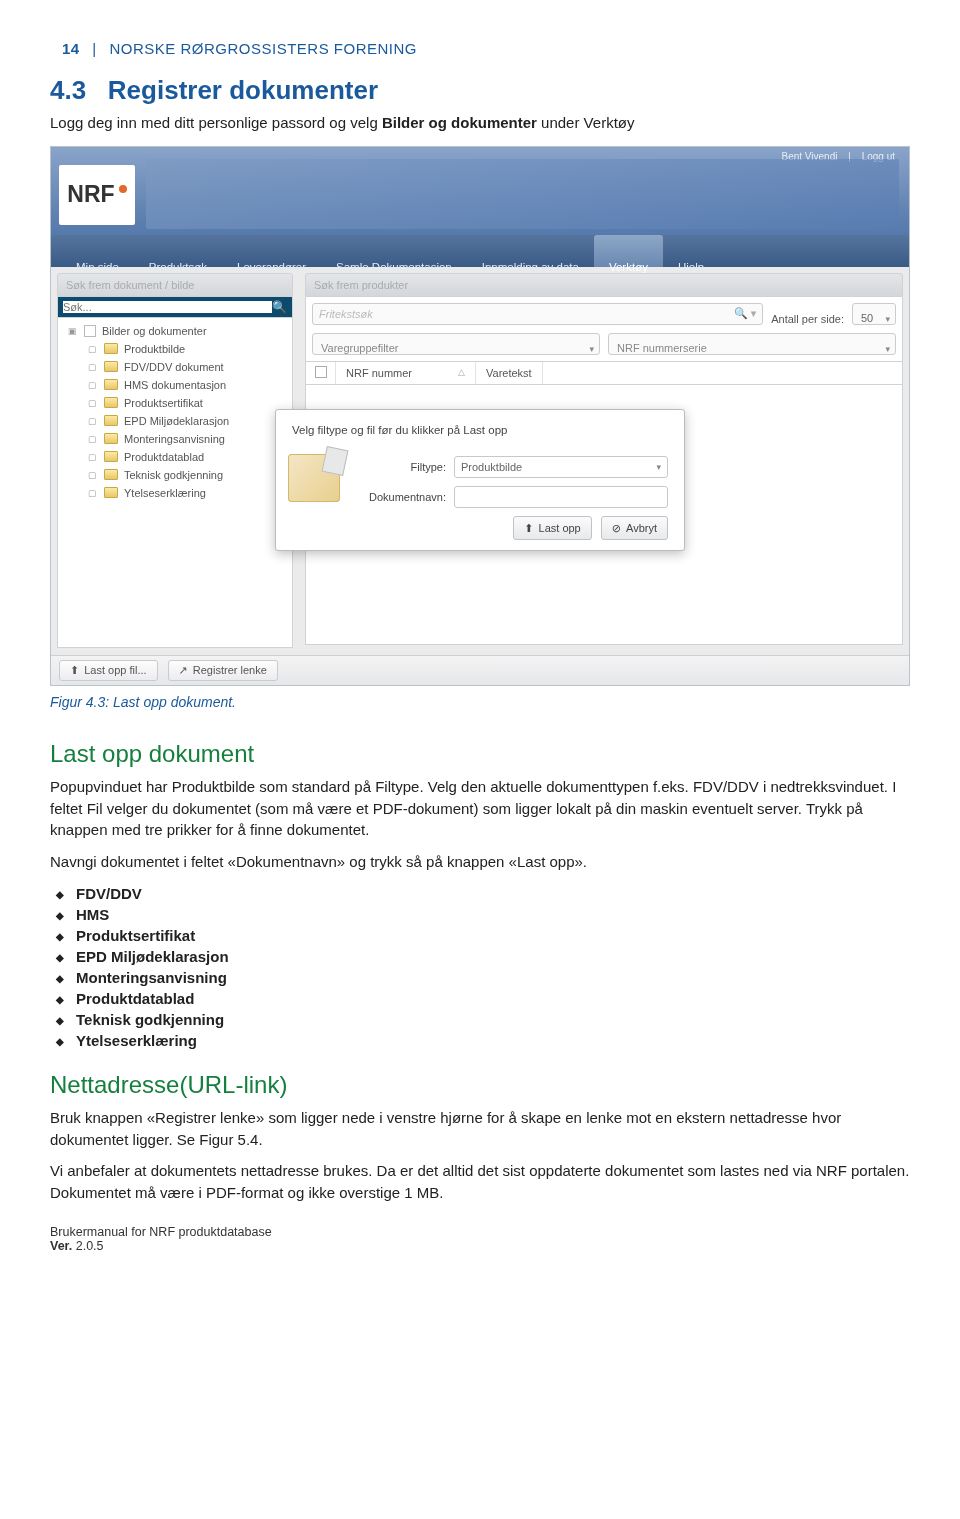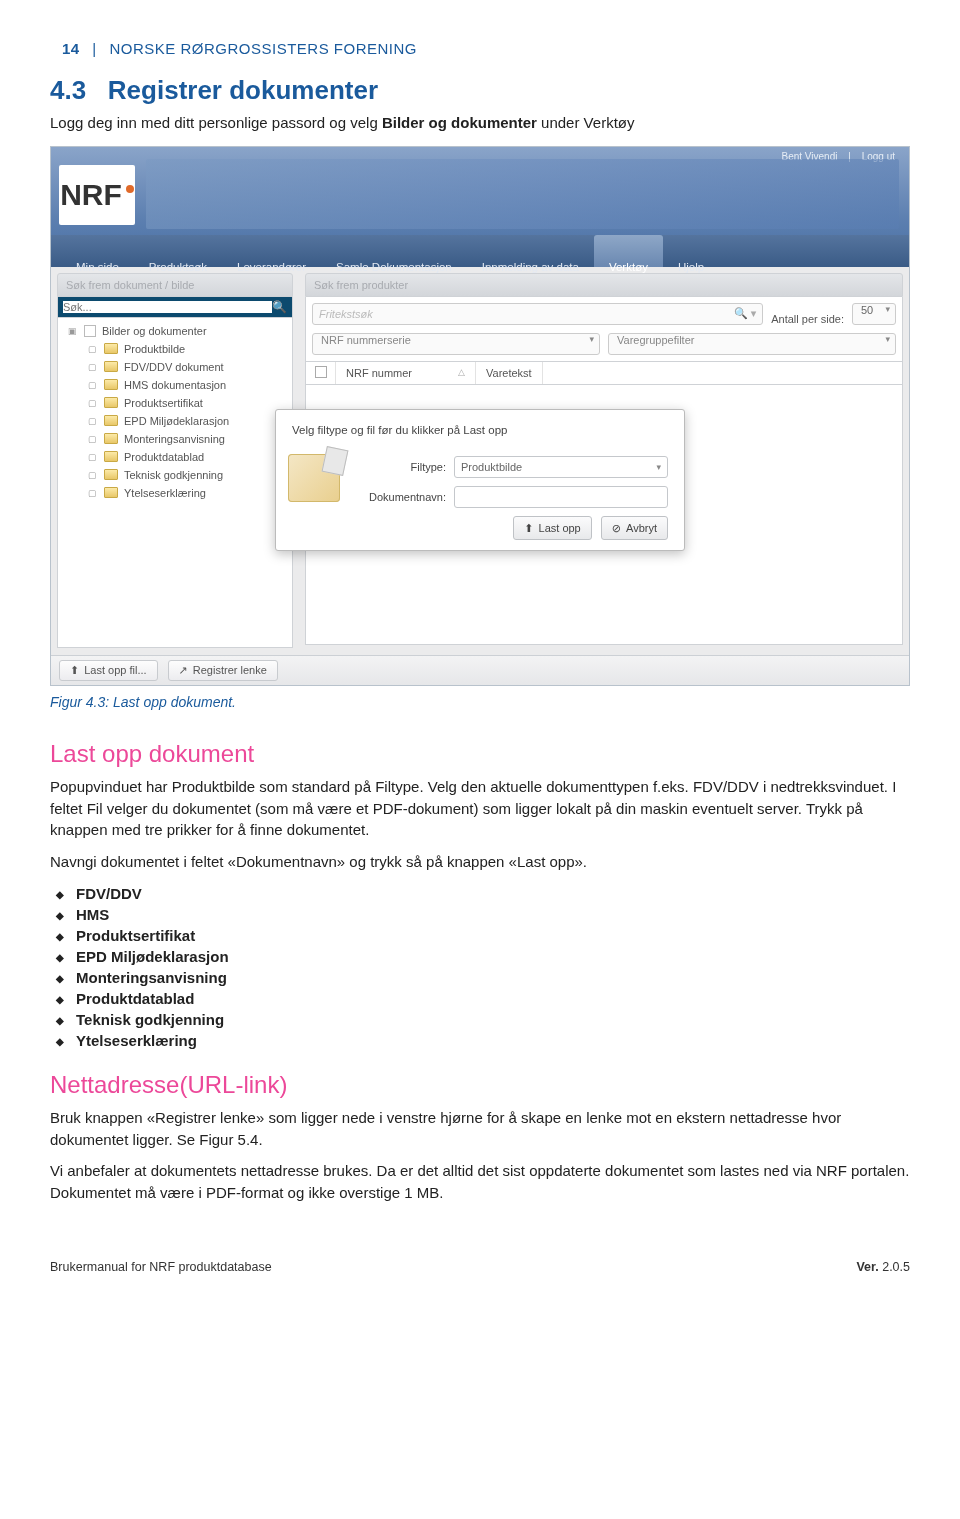"NRF" .shot .logo { font-size: 30px -> 23px }
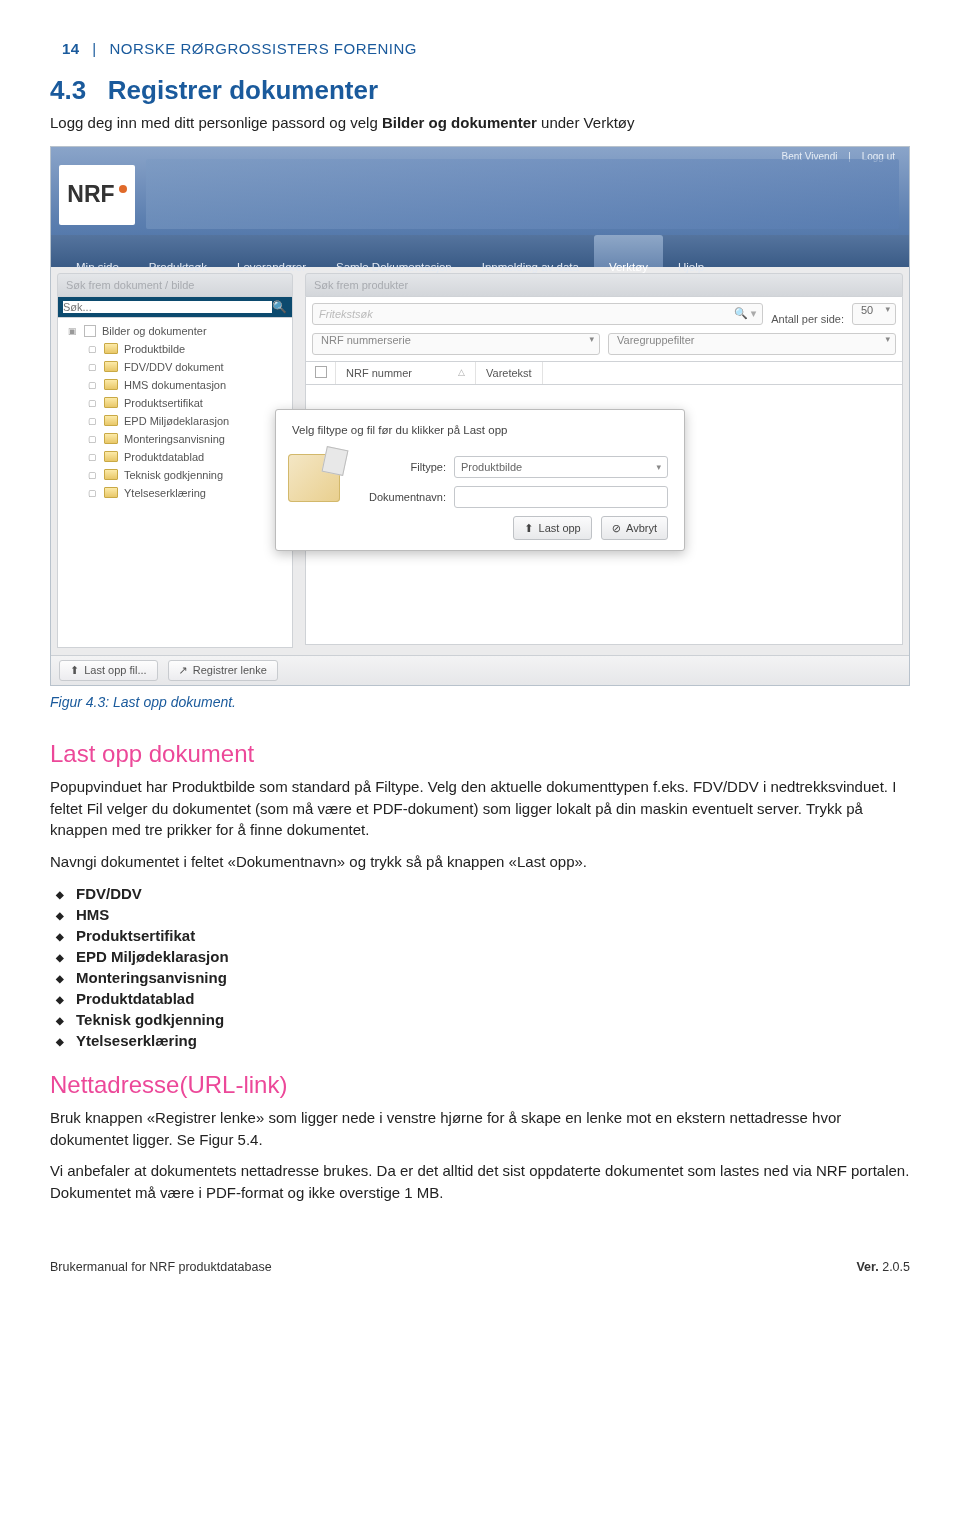"50" .sel { align-items: flex-start -> flex-end }
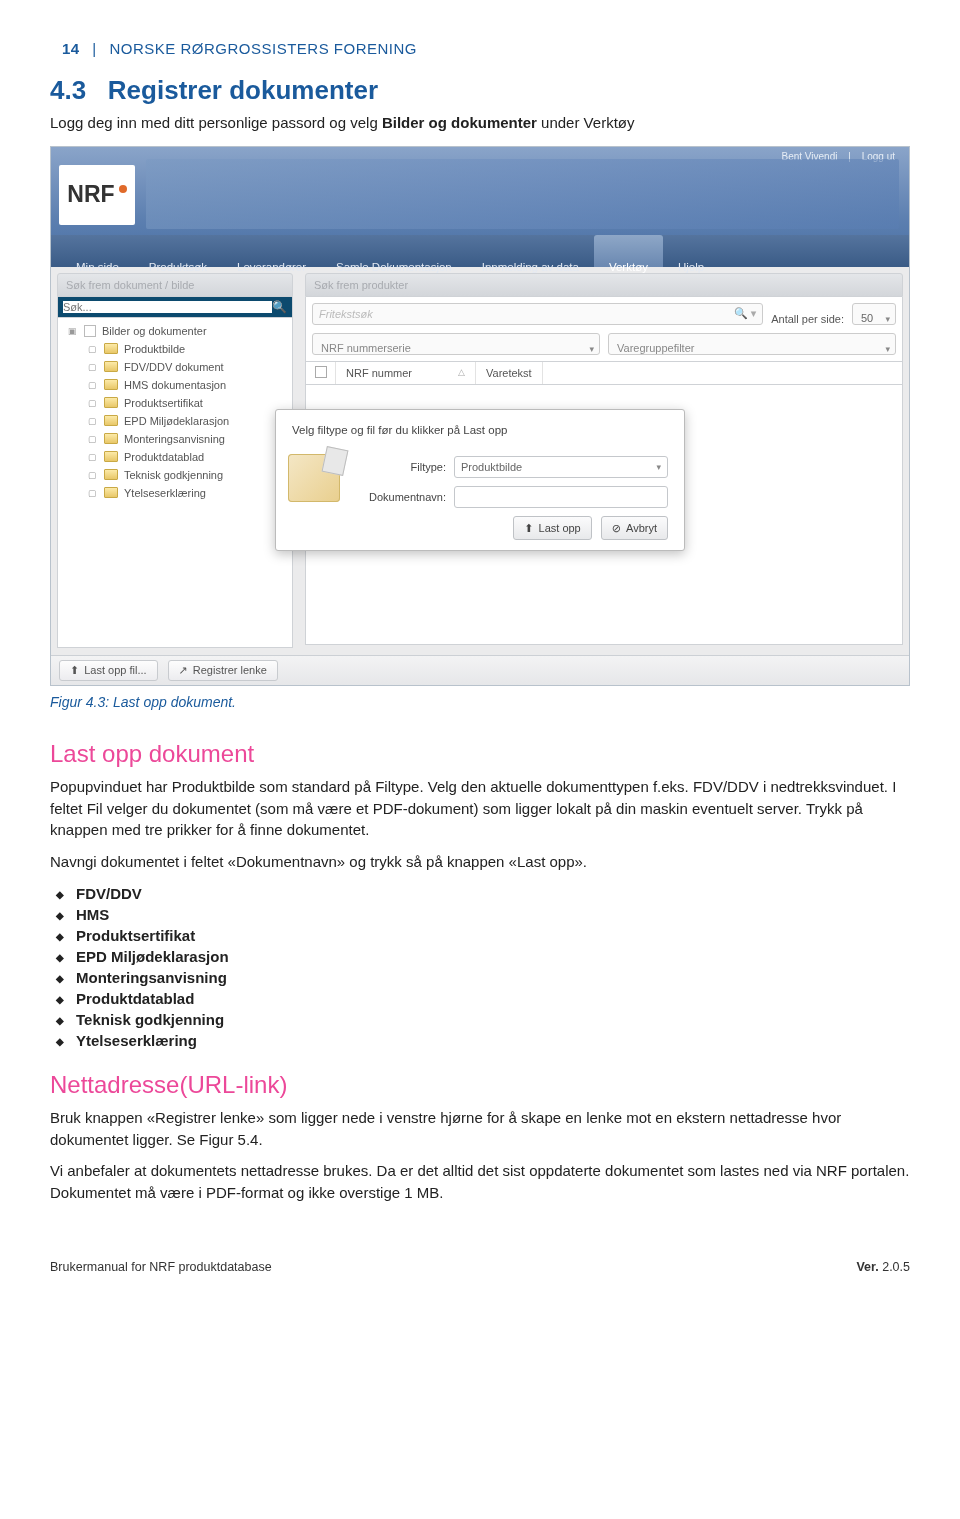"NRF nummerserie" span.sel { order: before "Varegruppefilter" -> after "Varegruppefilter" }
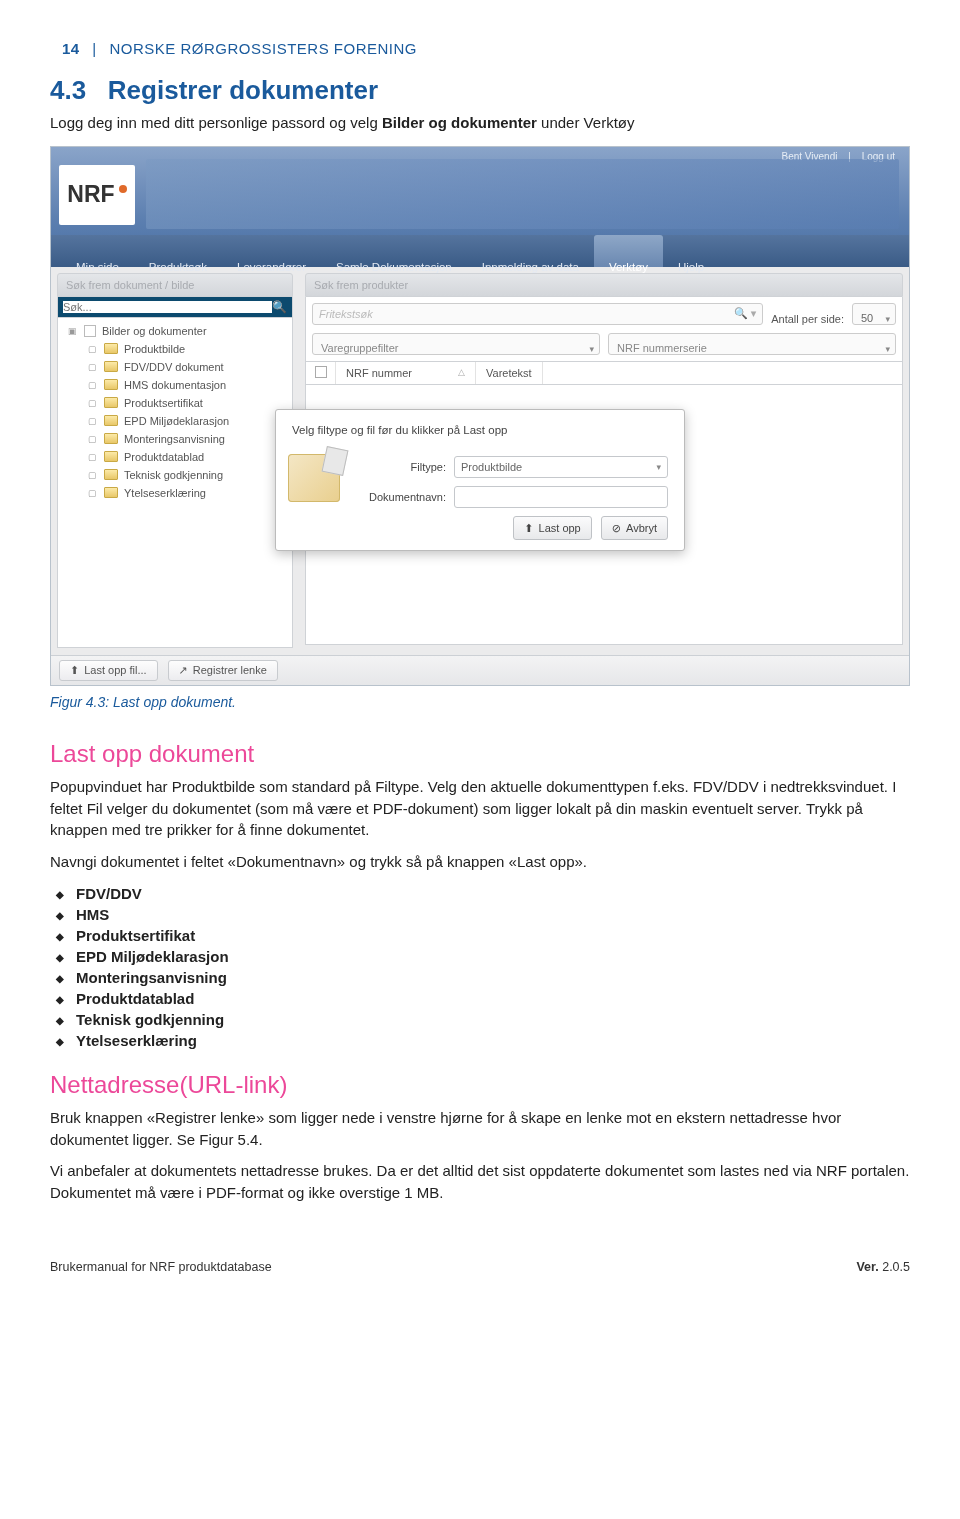"Last opp dokument" .h3 { color: #ec4899 -> #15803d }
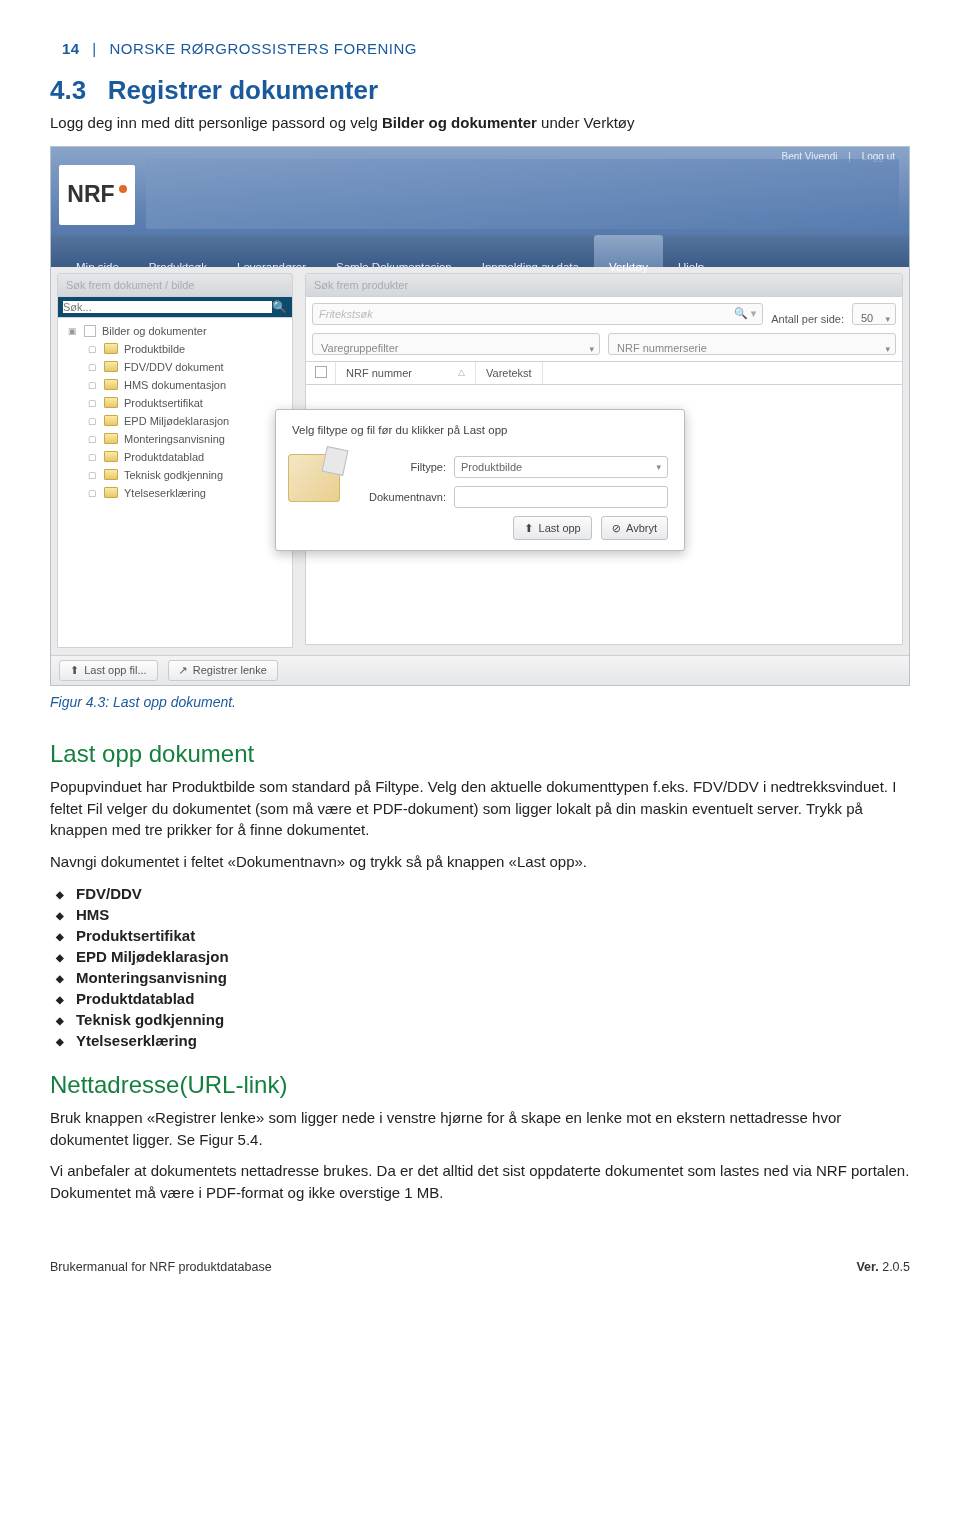"Brukermanual for NRF produktdatabase" .footer { flex-direction: none -> column; margin-top: 56px -> 21px }
